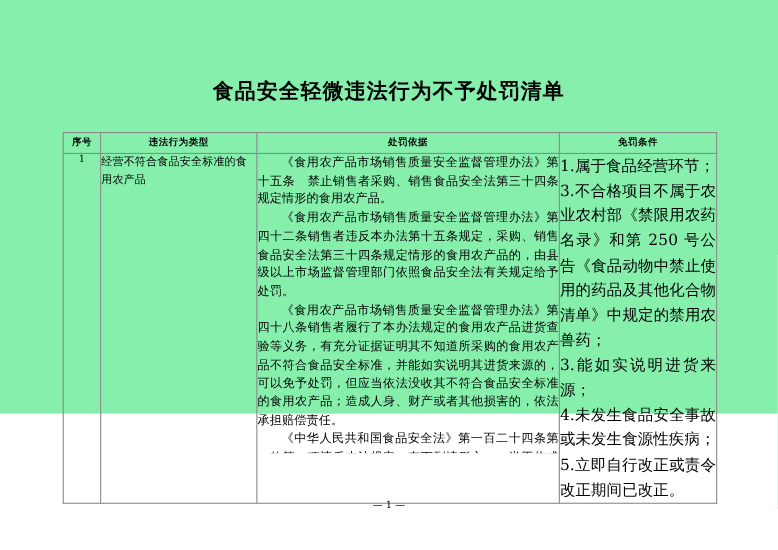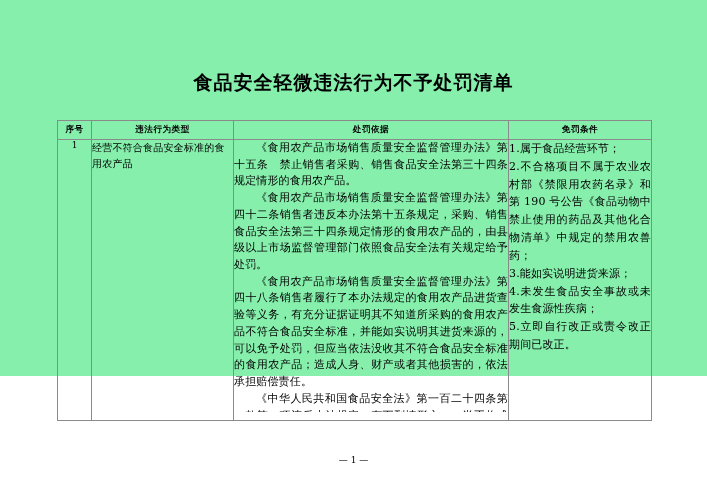"1.属于食品经营环节；" .exempt-list { font-size: 11px -> 14px }
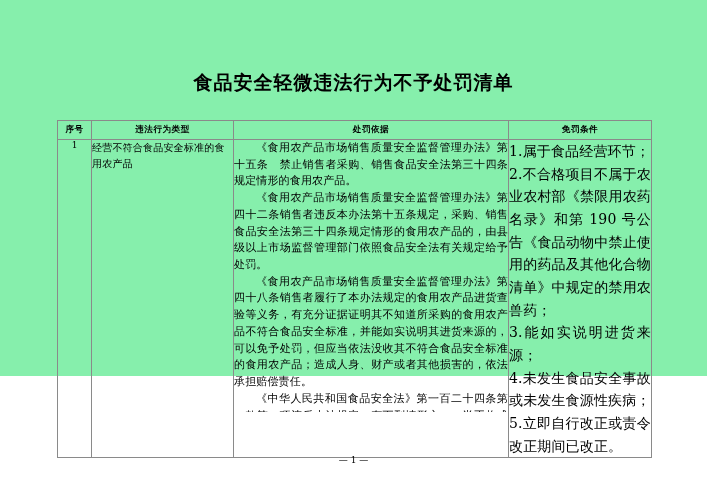"2.不合格项目不属于农业农村部《禁限用农药名录》和第 190" div.exempt-item { text: 2.不合格项目不属于农业农村部《禁限用农药名录》和第 190 -> 3.不合格项目不属于农业农村部《禁限用农药名录》和第 250 }
